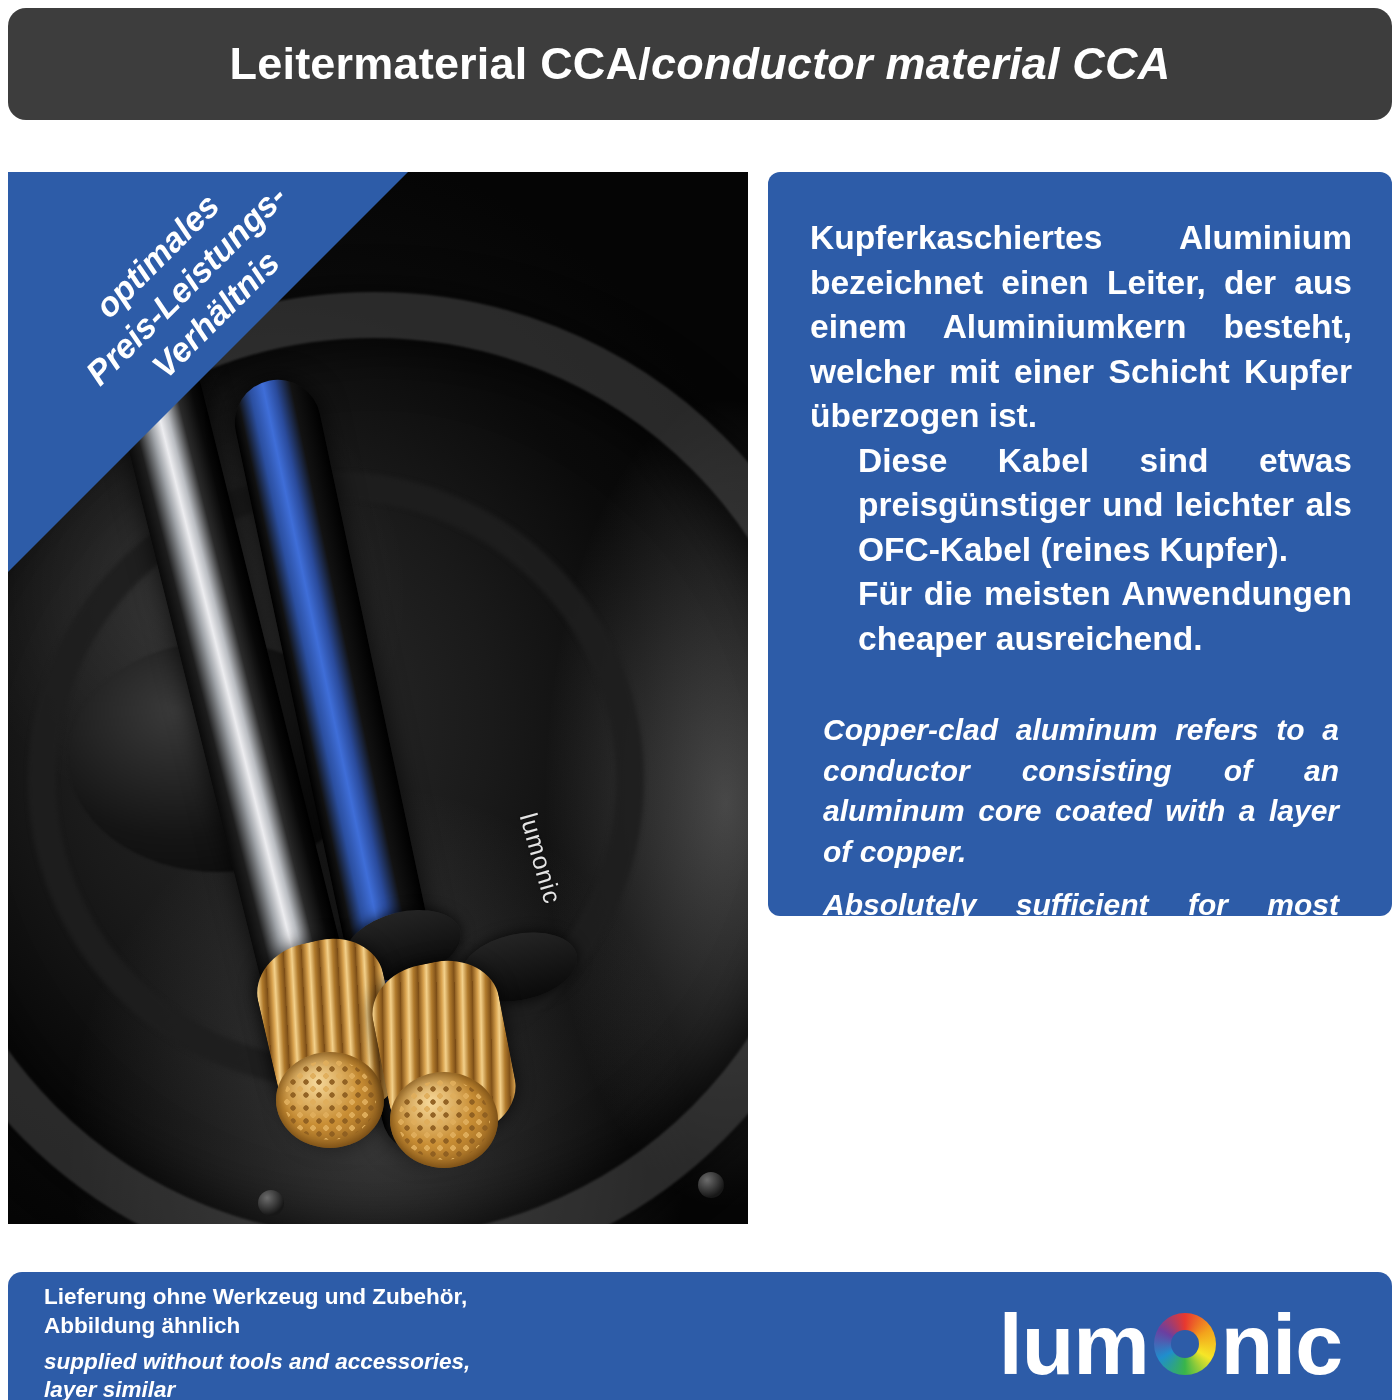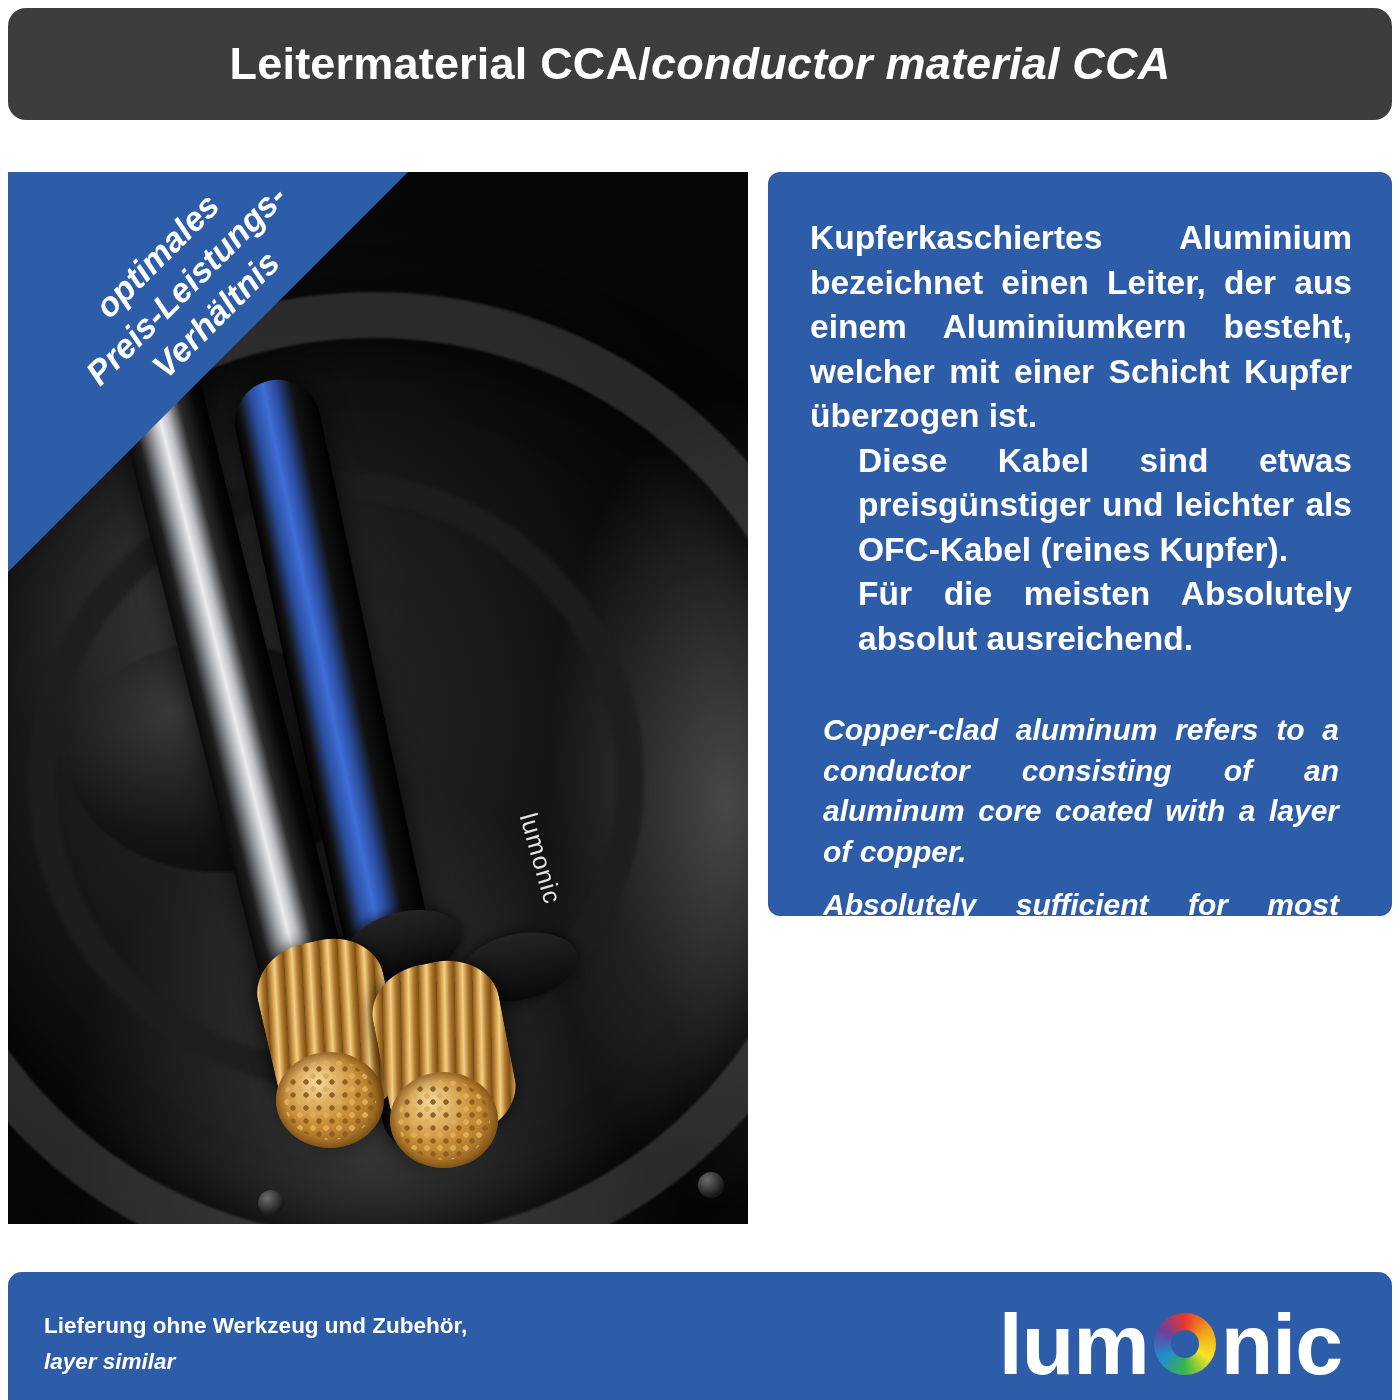"Für die meisten Absolutely absolut" p.para { text: Absolutely absolut -> Anwendungen cheaper }
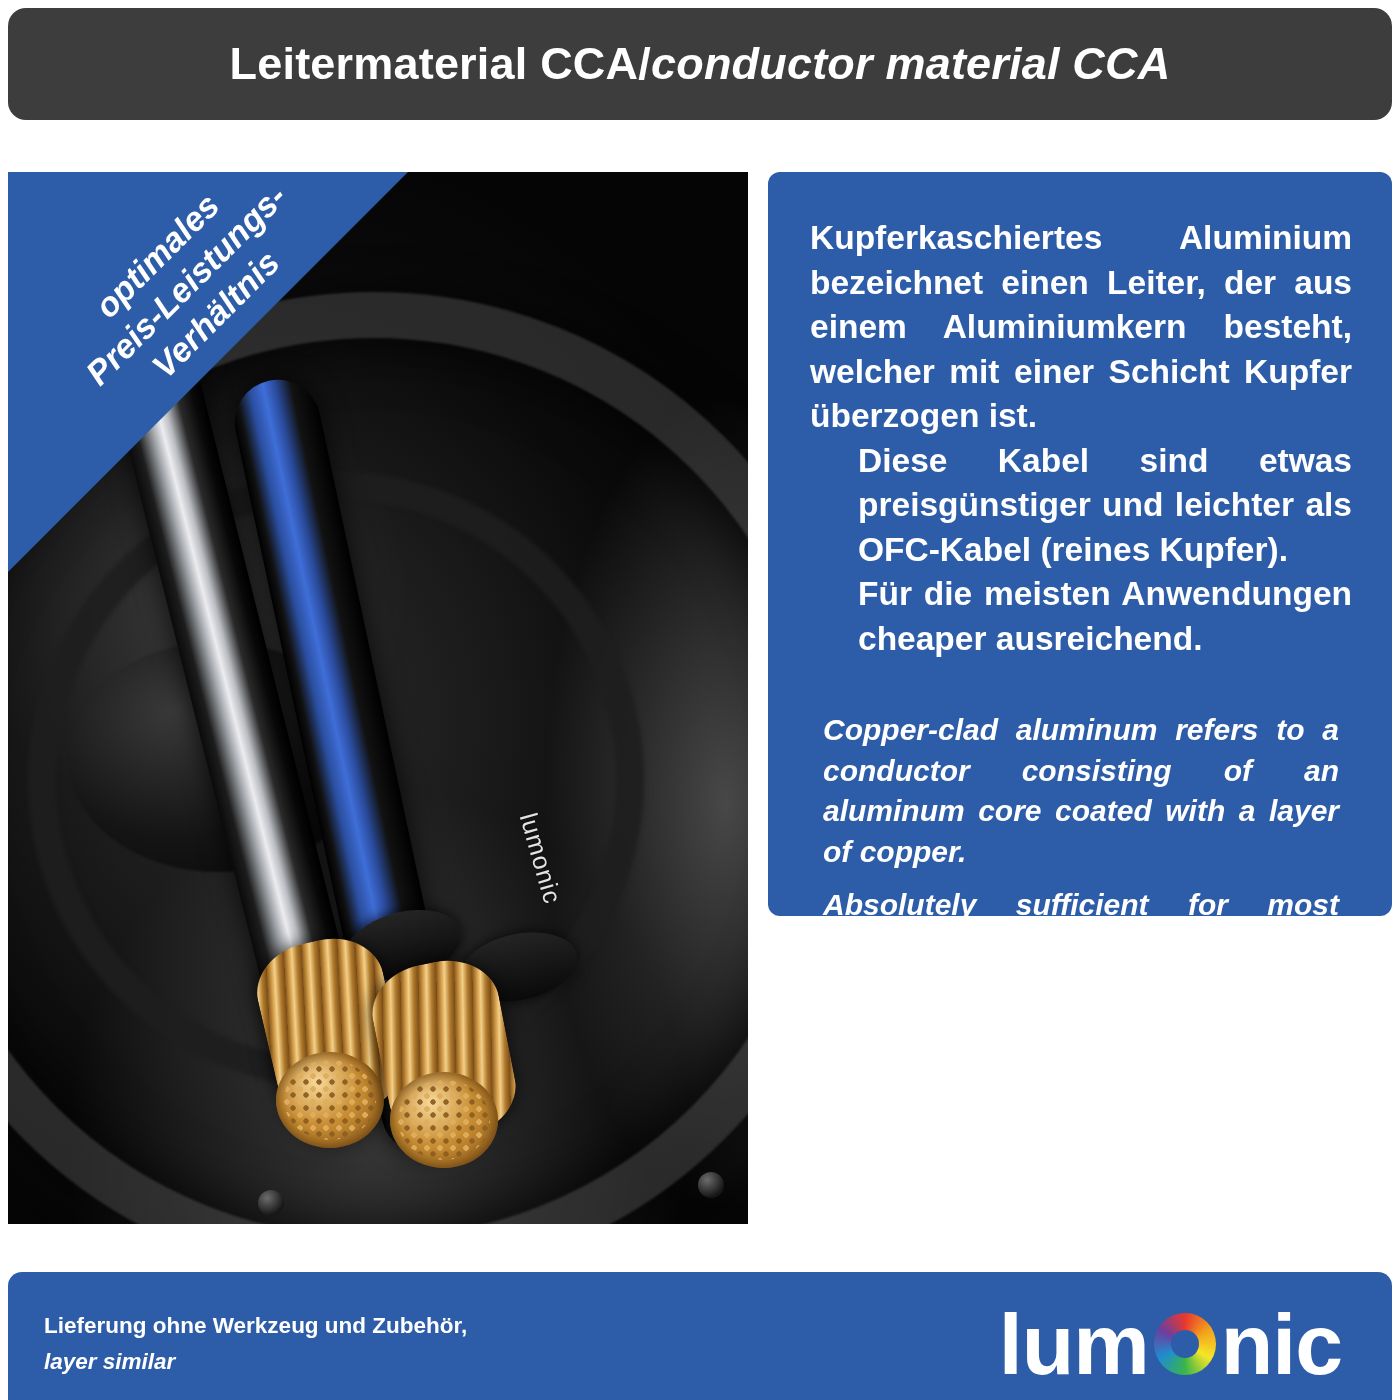"Abbildung ähnlich" span.blk { html: none -> <span>Abbildung ähnlich</span> }
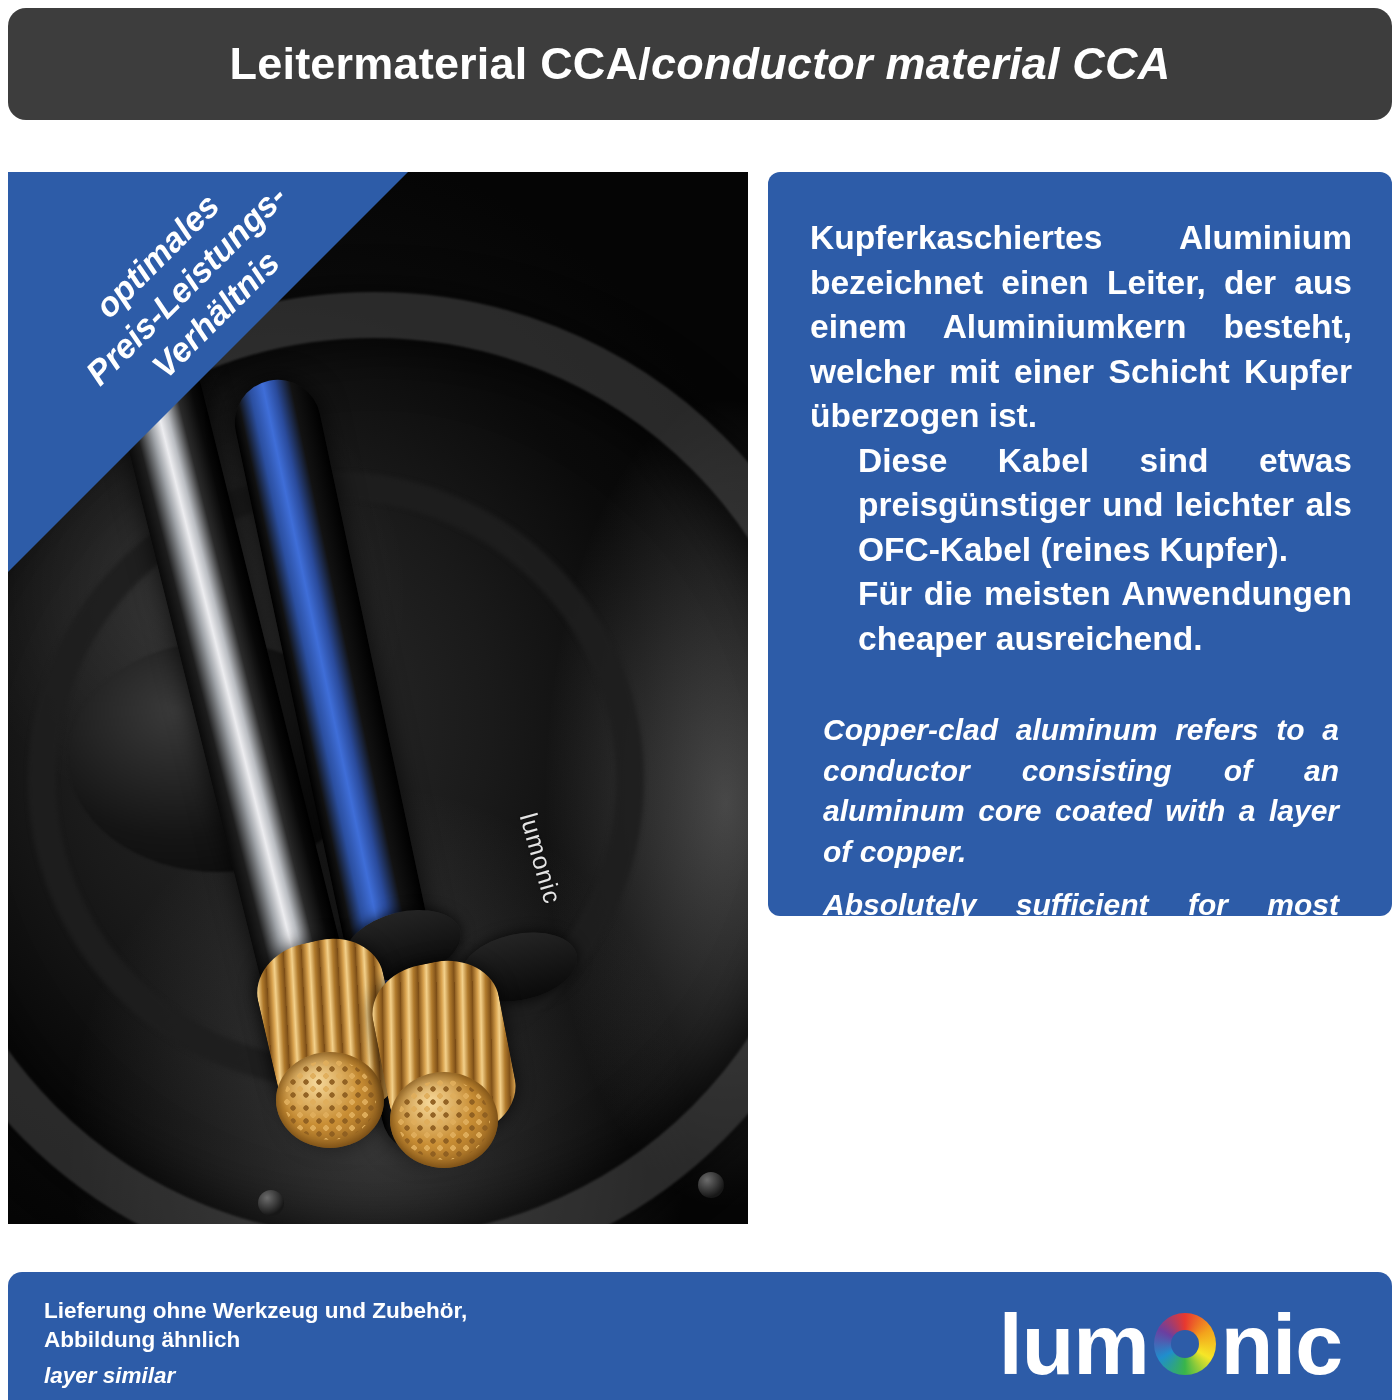"supplied without tools and accessories," span.blk { html: none -> <span>supplied without tools and accessories,</span> }
